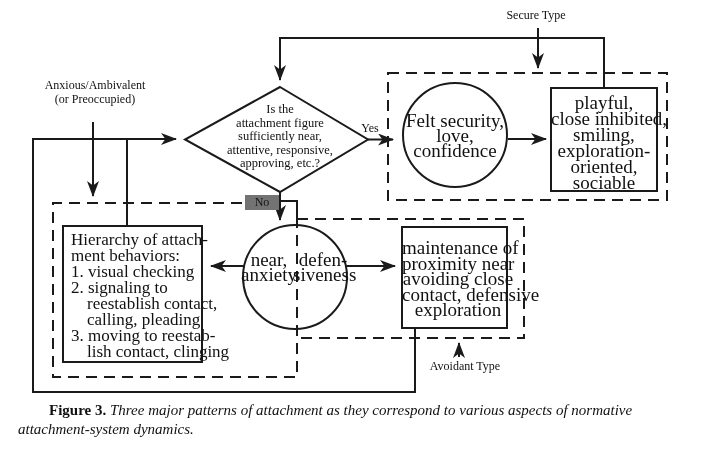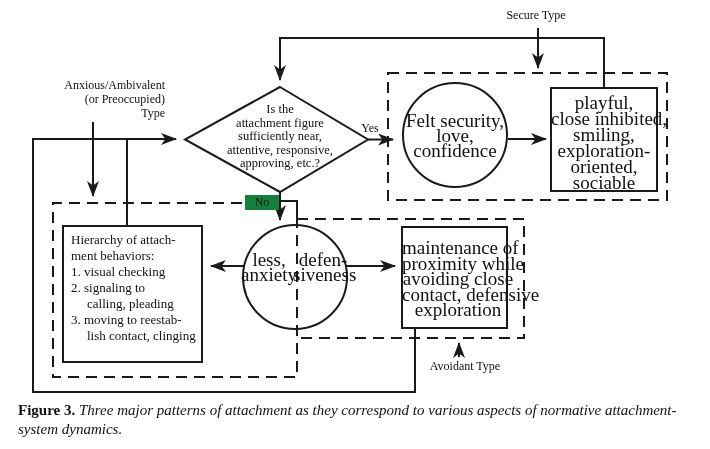"Anxious/Ambivalent" div.txt { text-align: right -> none }
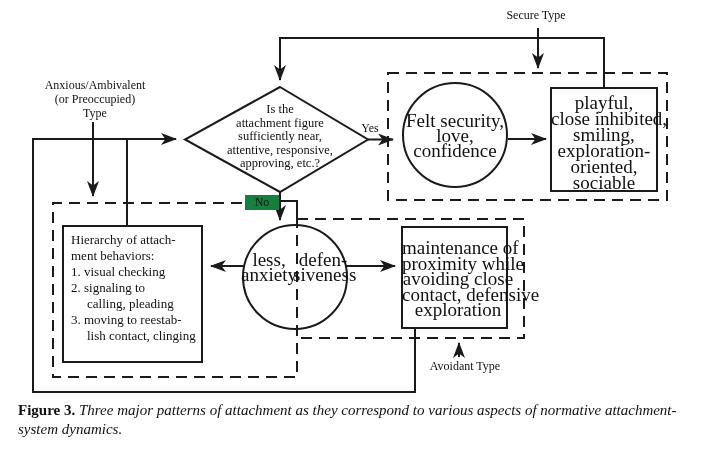"Type" div { html: <div>Type</div> -> none }
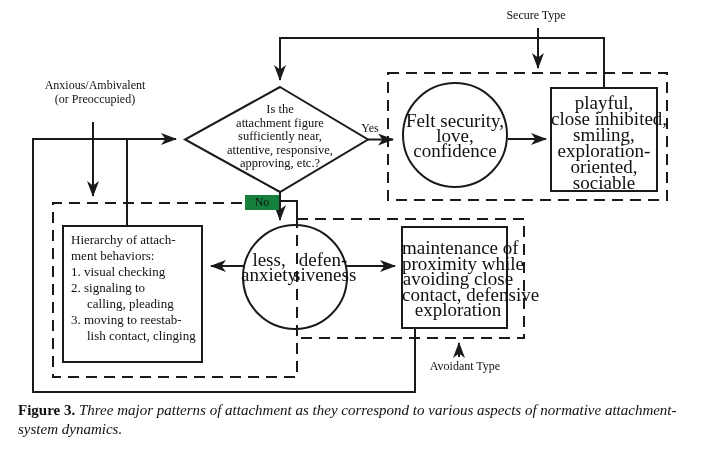"No" .no-lbl { background: #15803d -> #737373 }
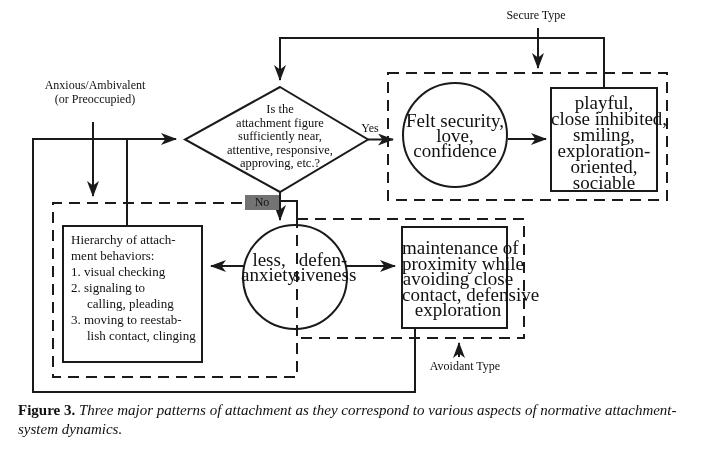"Hierarchy of attach-" .hier { font-size: 13px -> 17px }
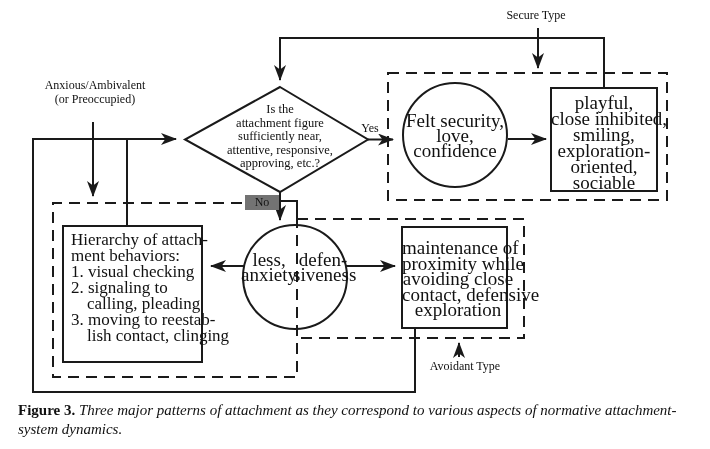"less," div { text: less -> near }
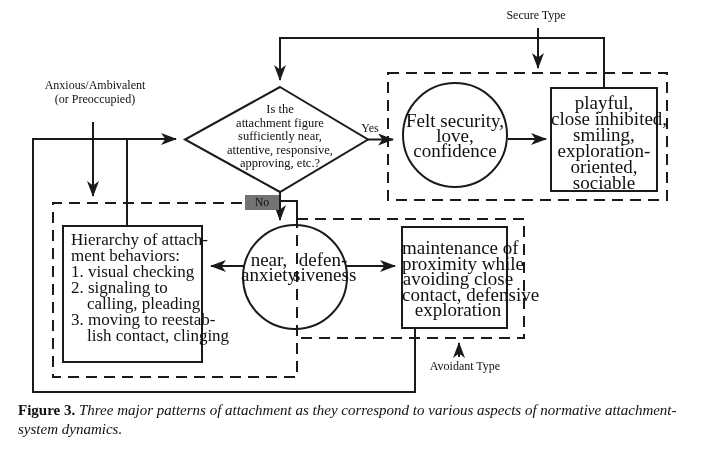"proximity while" div { text: while -> near }
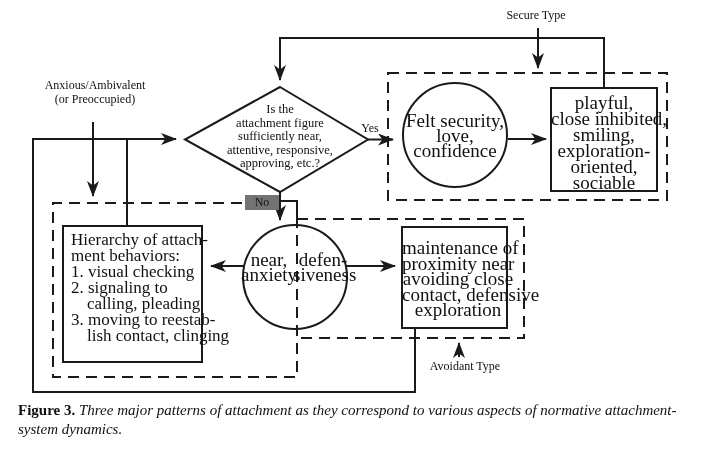"reestablish contact," div.indent { html: none -> <div>reestablish contact,</div> }
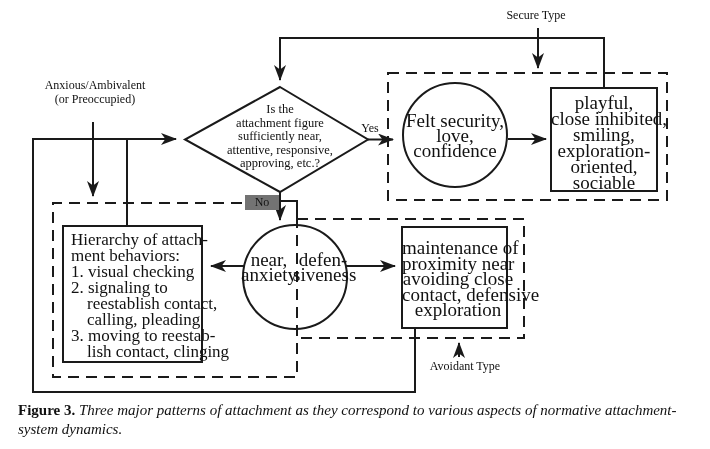"Figure 3." .caption .fig-label { margin-left: none -> 31px }
